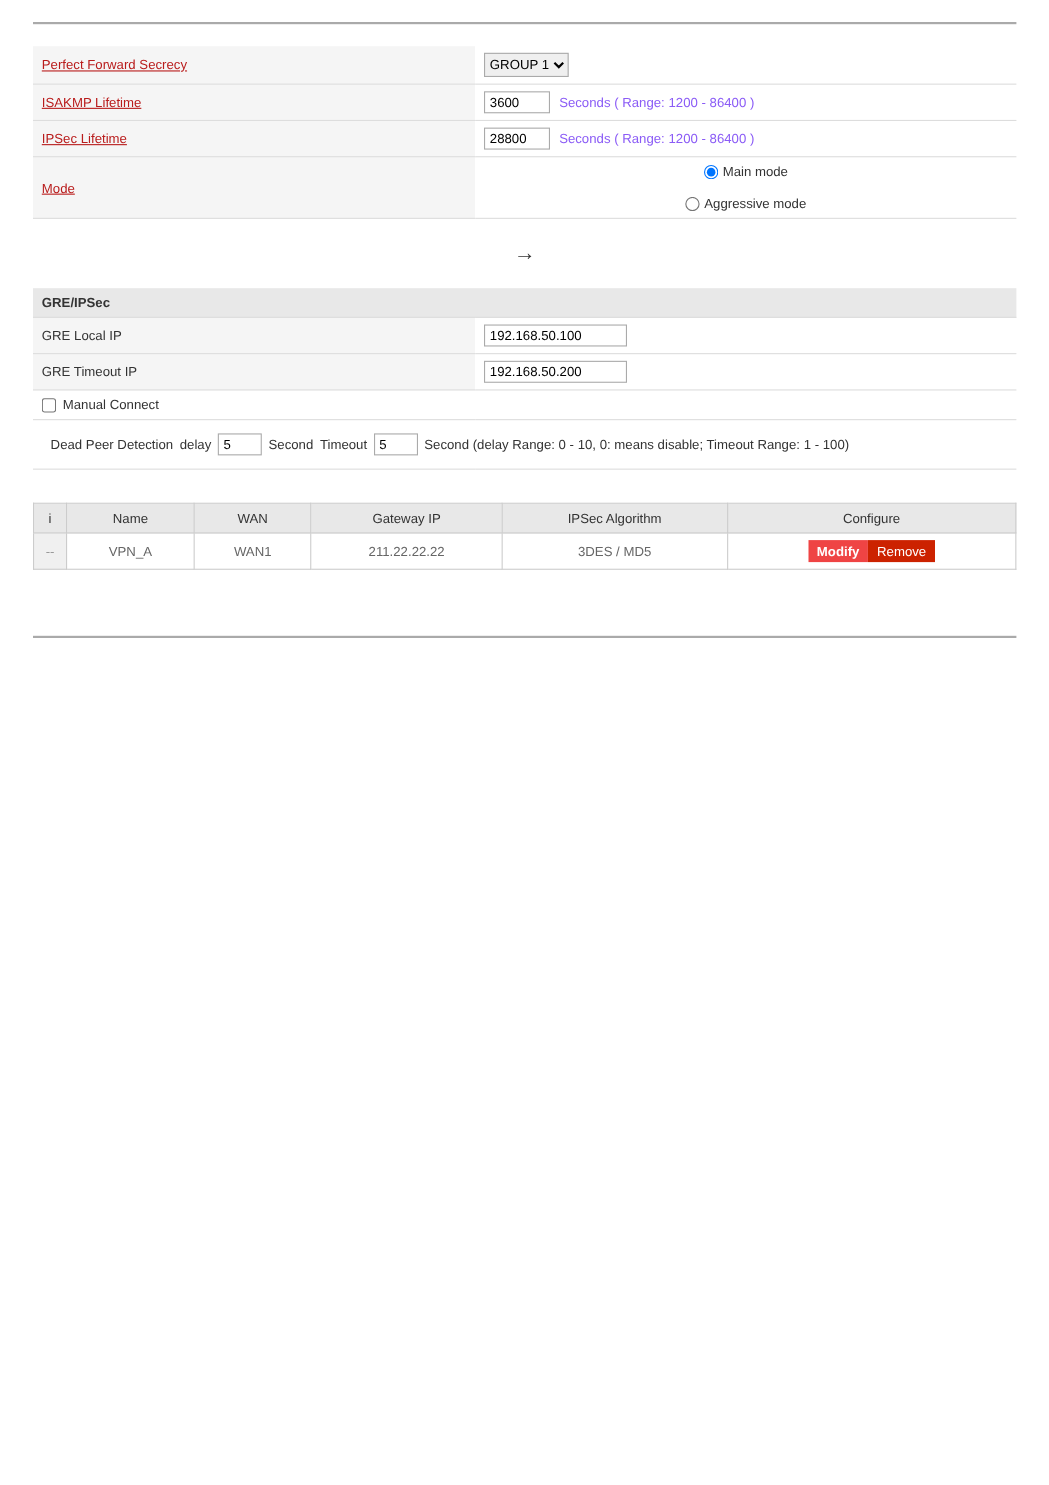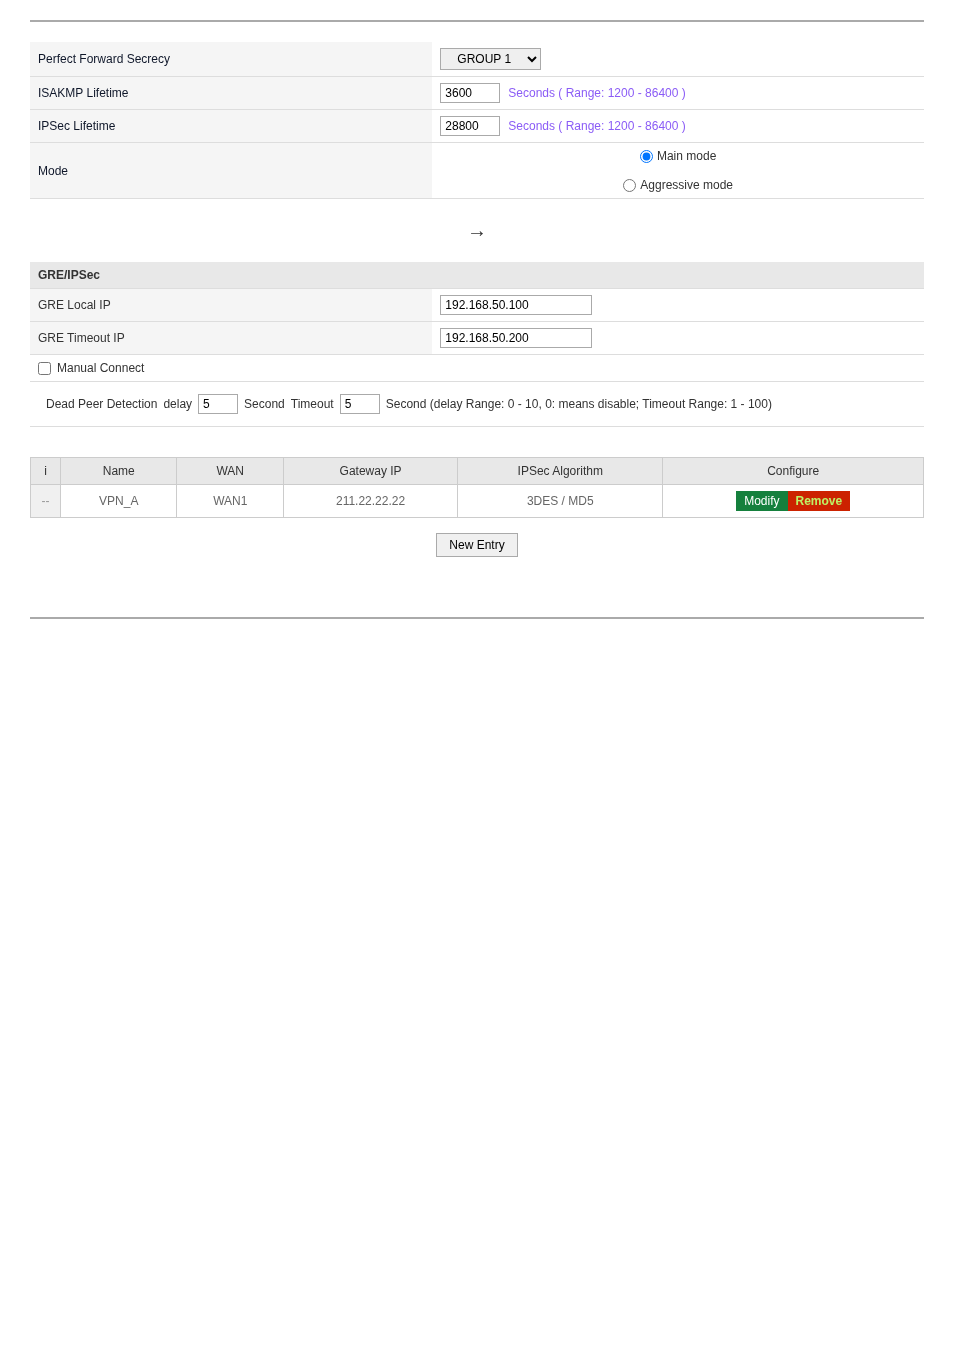"Perfect Forward Secrecy" .settings-table td:first-child { color: #0f172a -> #b91c1c; text-decoration: none -> underline }
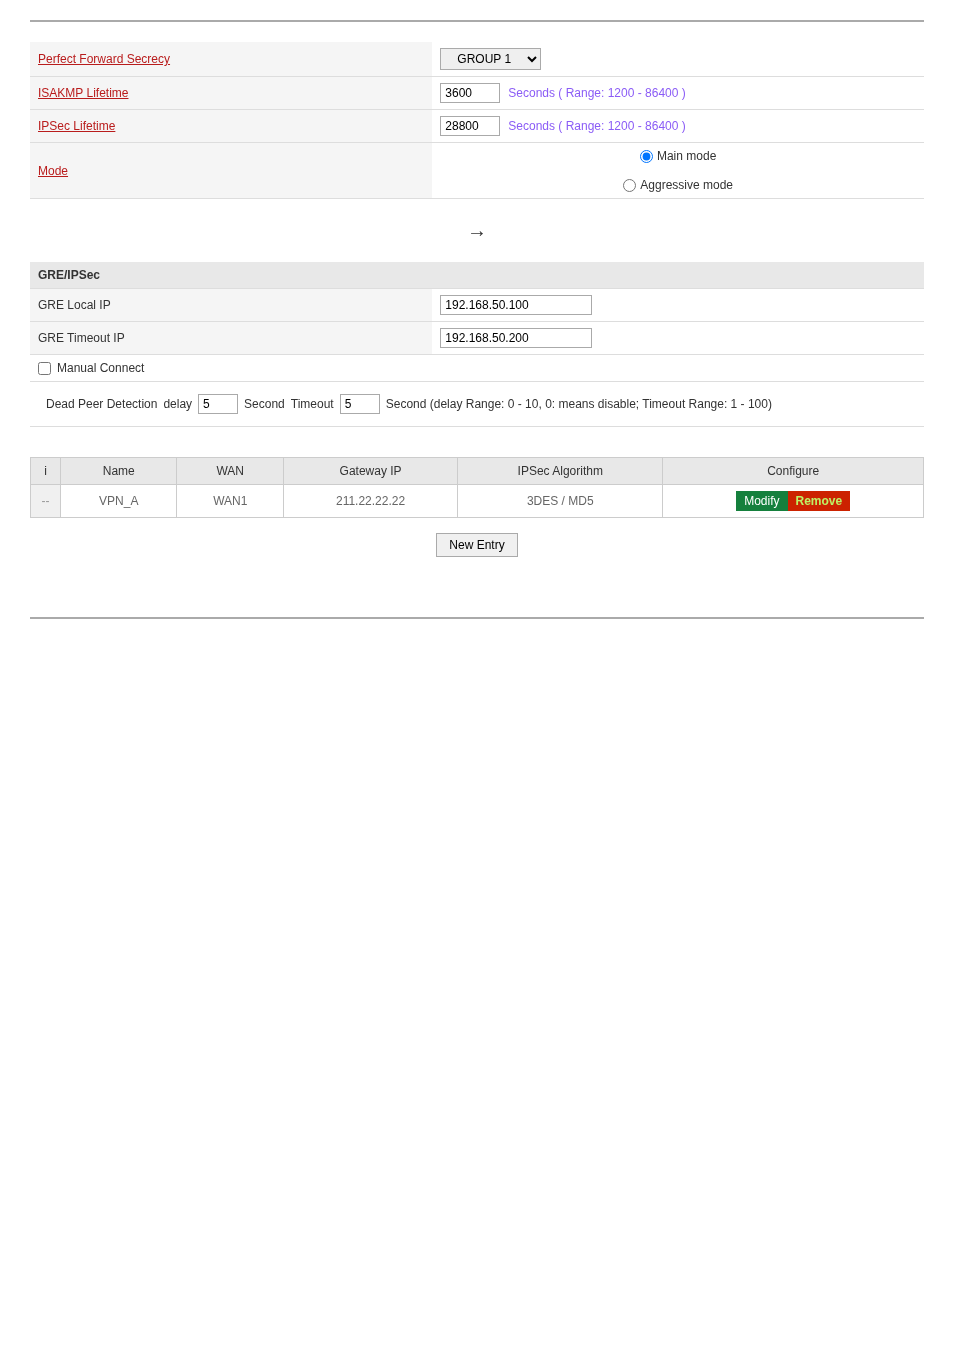"GROUP 1" select.group-select { padding: 2px 12px -> 2px 0 }
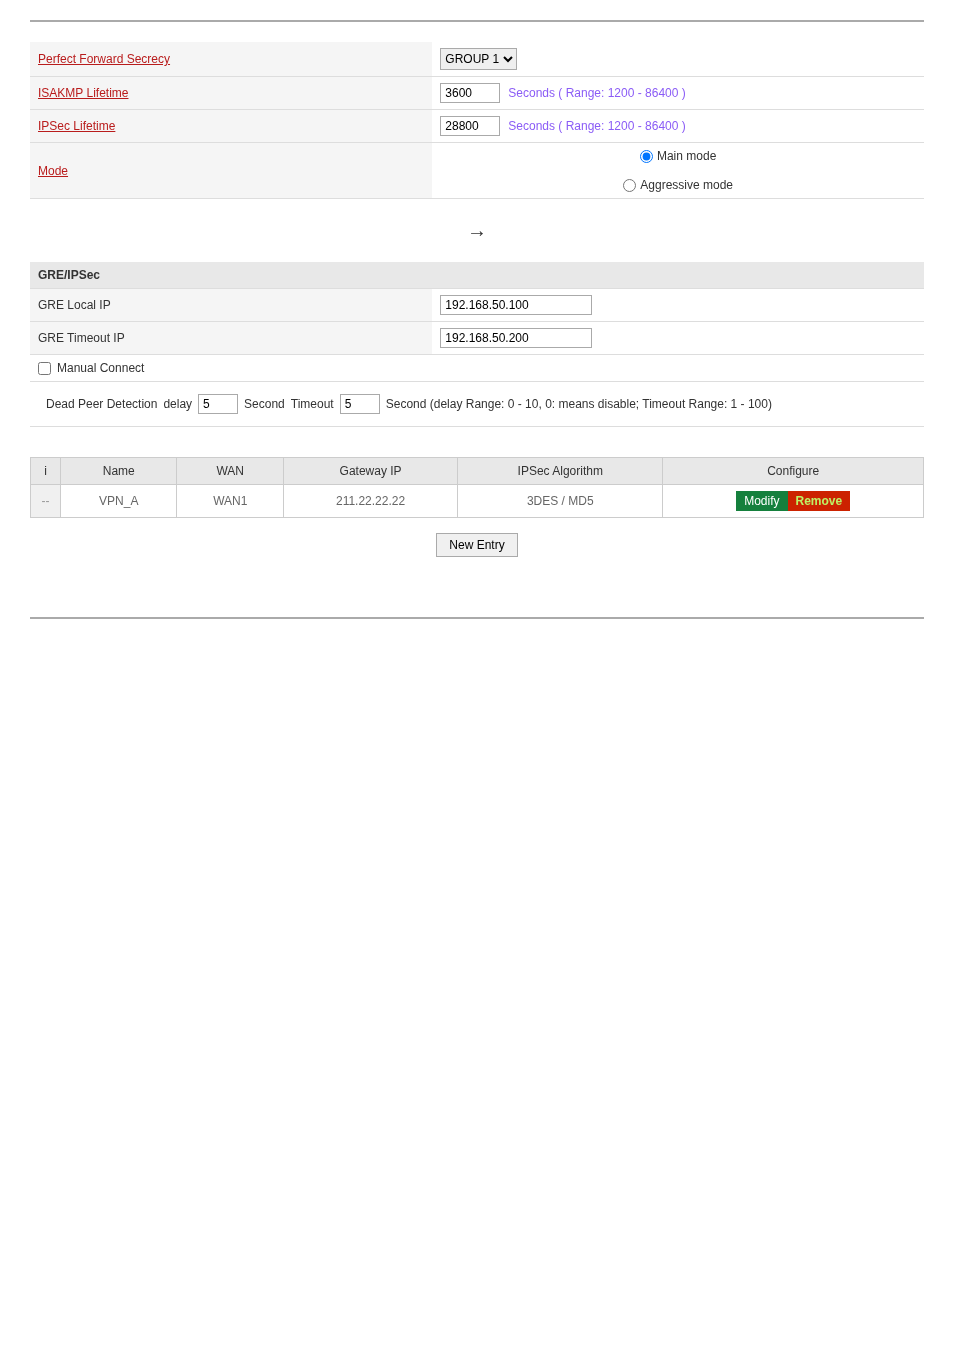"192.168.50.100" input[type="text"].ip-input { width: 152px -> 130px }
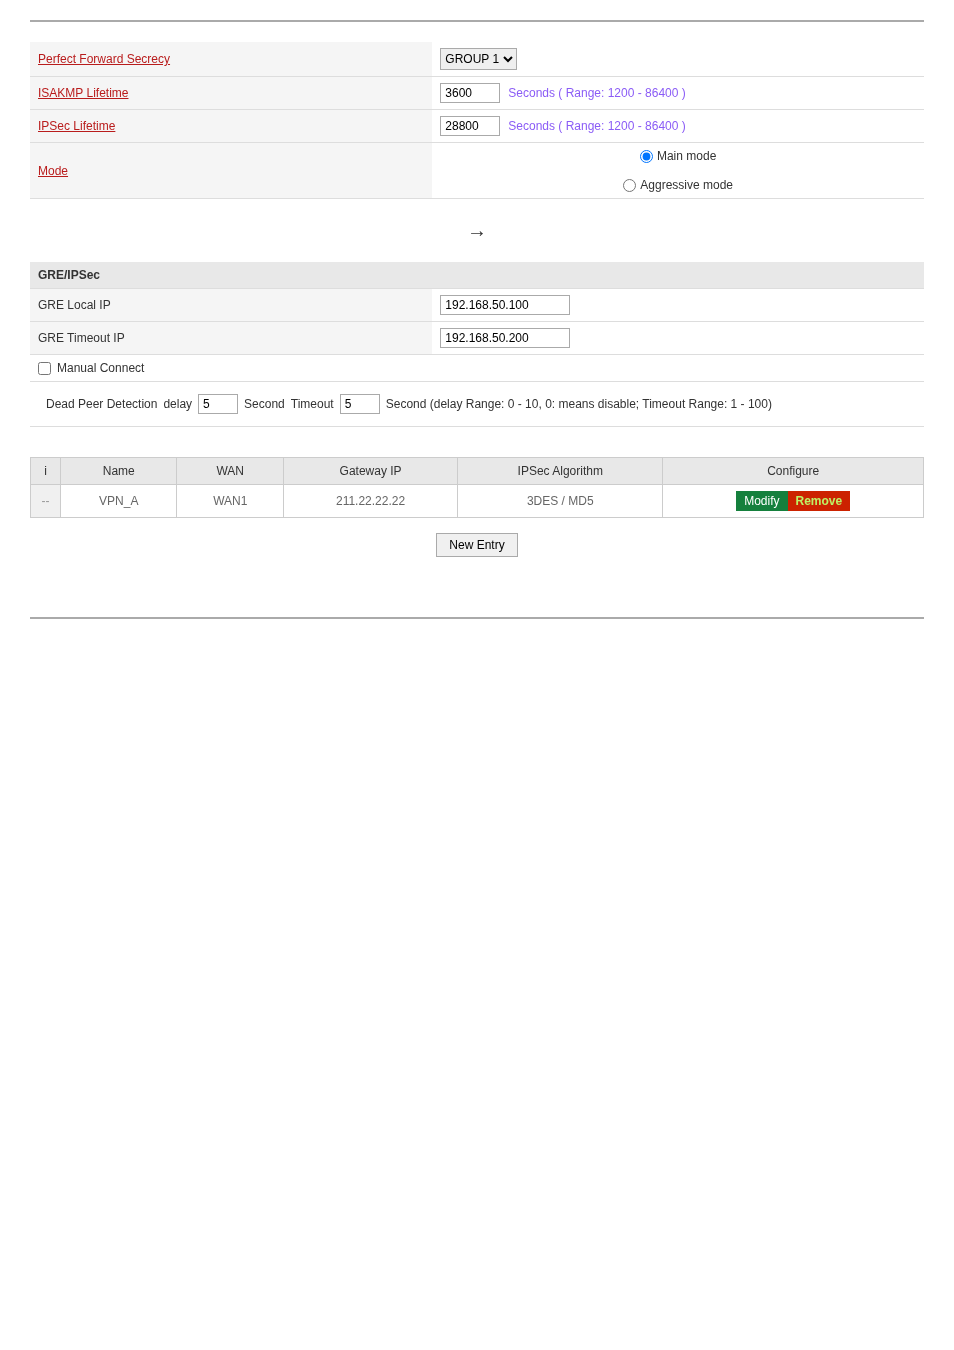"Modify" .btn-modify { background: #15803d -> #ef4444; font-weight: normal -> bold }
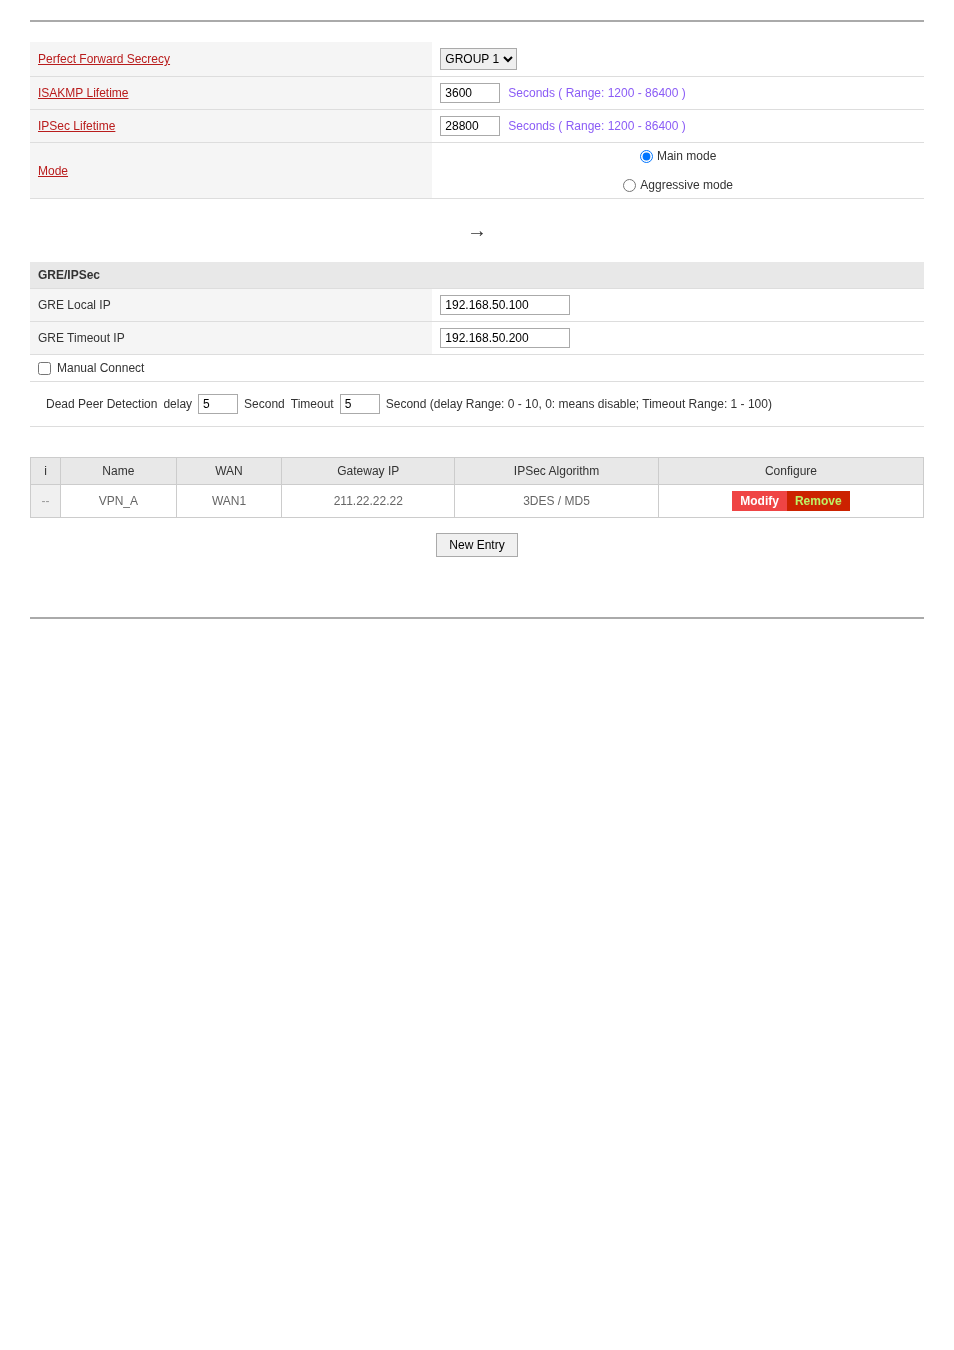"Remove" .btn-remove { color: #bef264 -> #ffffff; font-weight: bold -> normal }
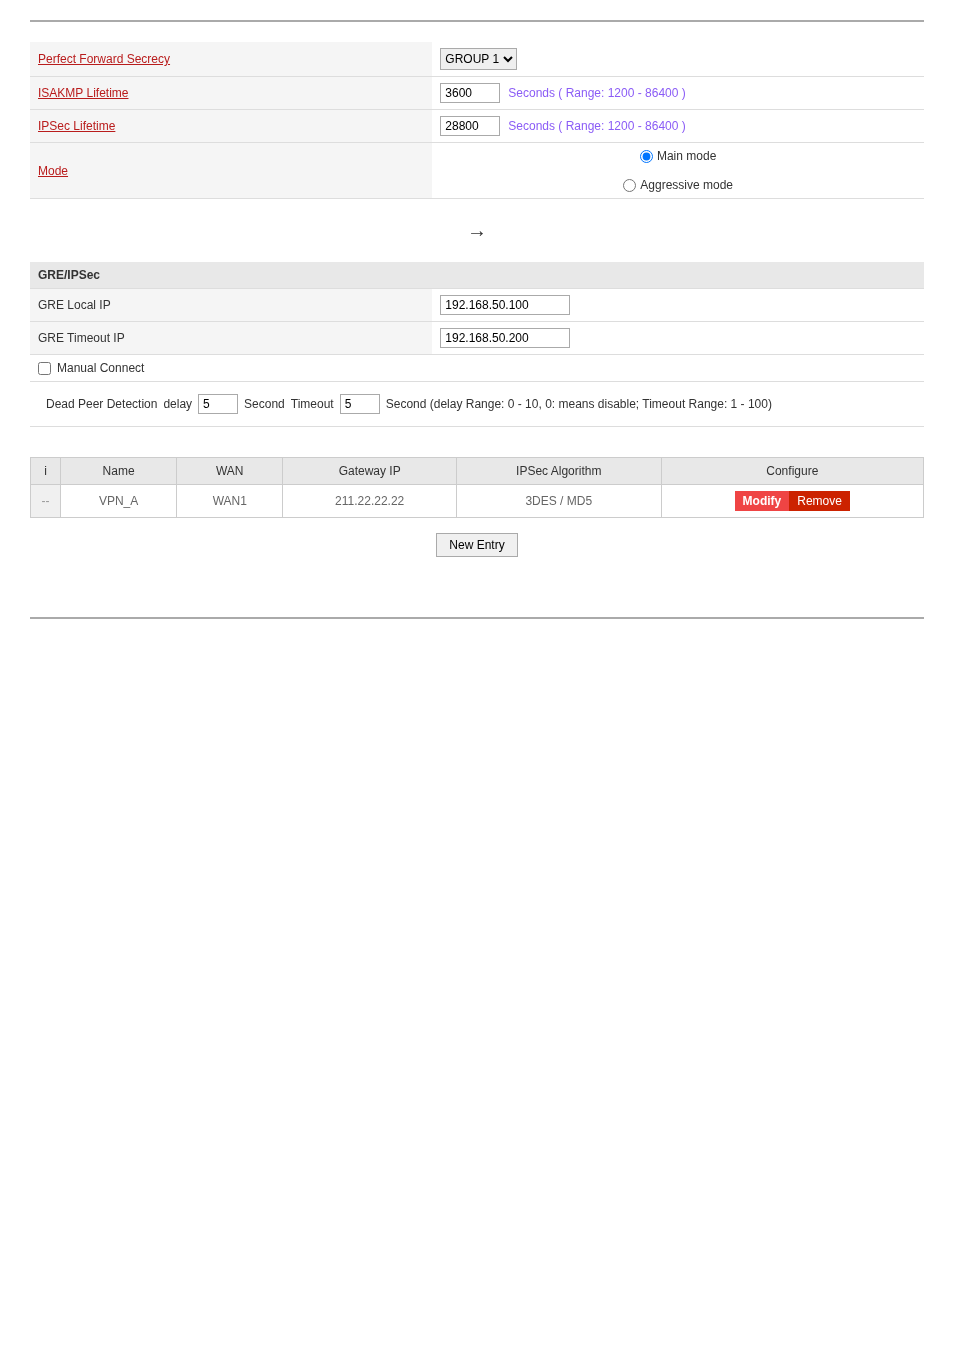"New Entry" div.new-entry-wrapper { html: <div> <button>New Entry</button> </div> -> none }
